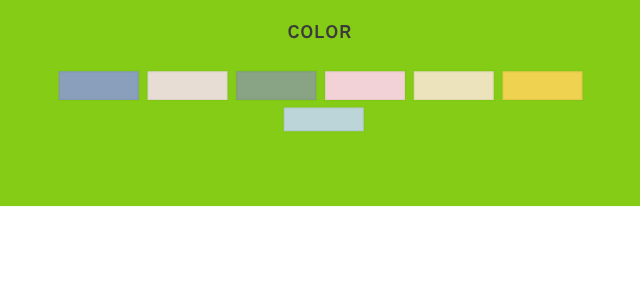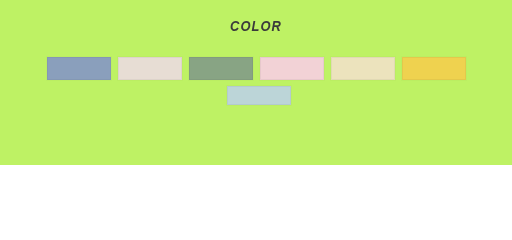"COLOR" div.board { background: #bef264 -> #84cc16; font-style: italic -> none }
